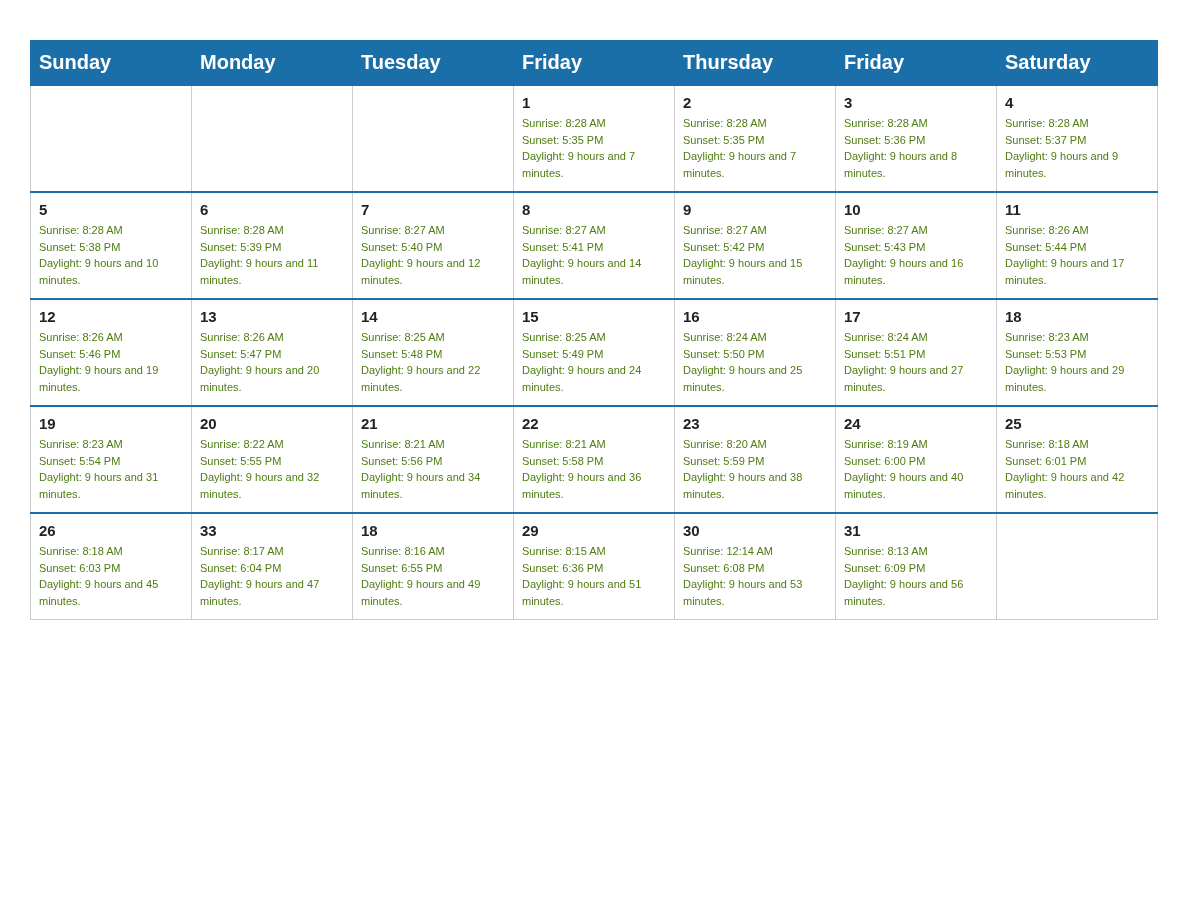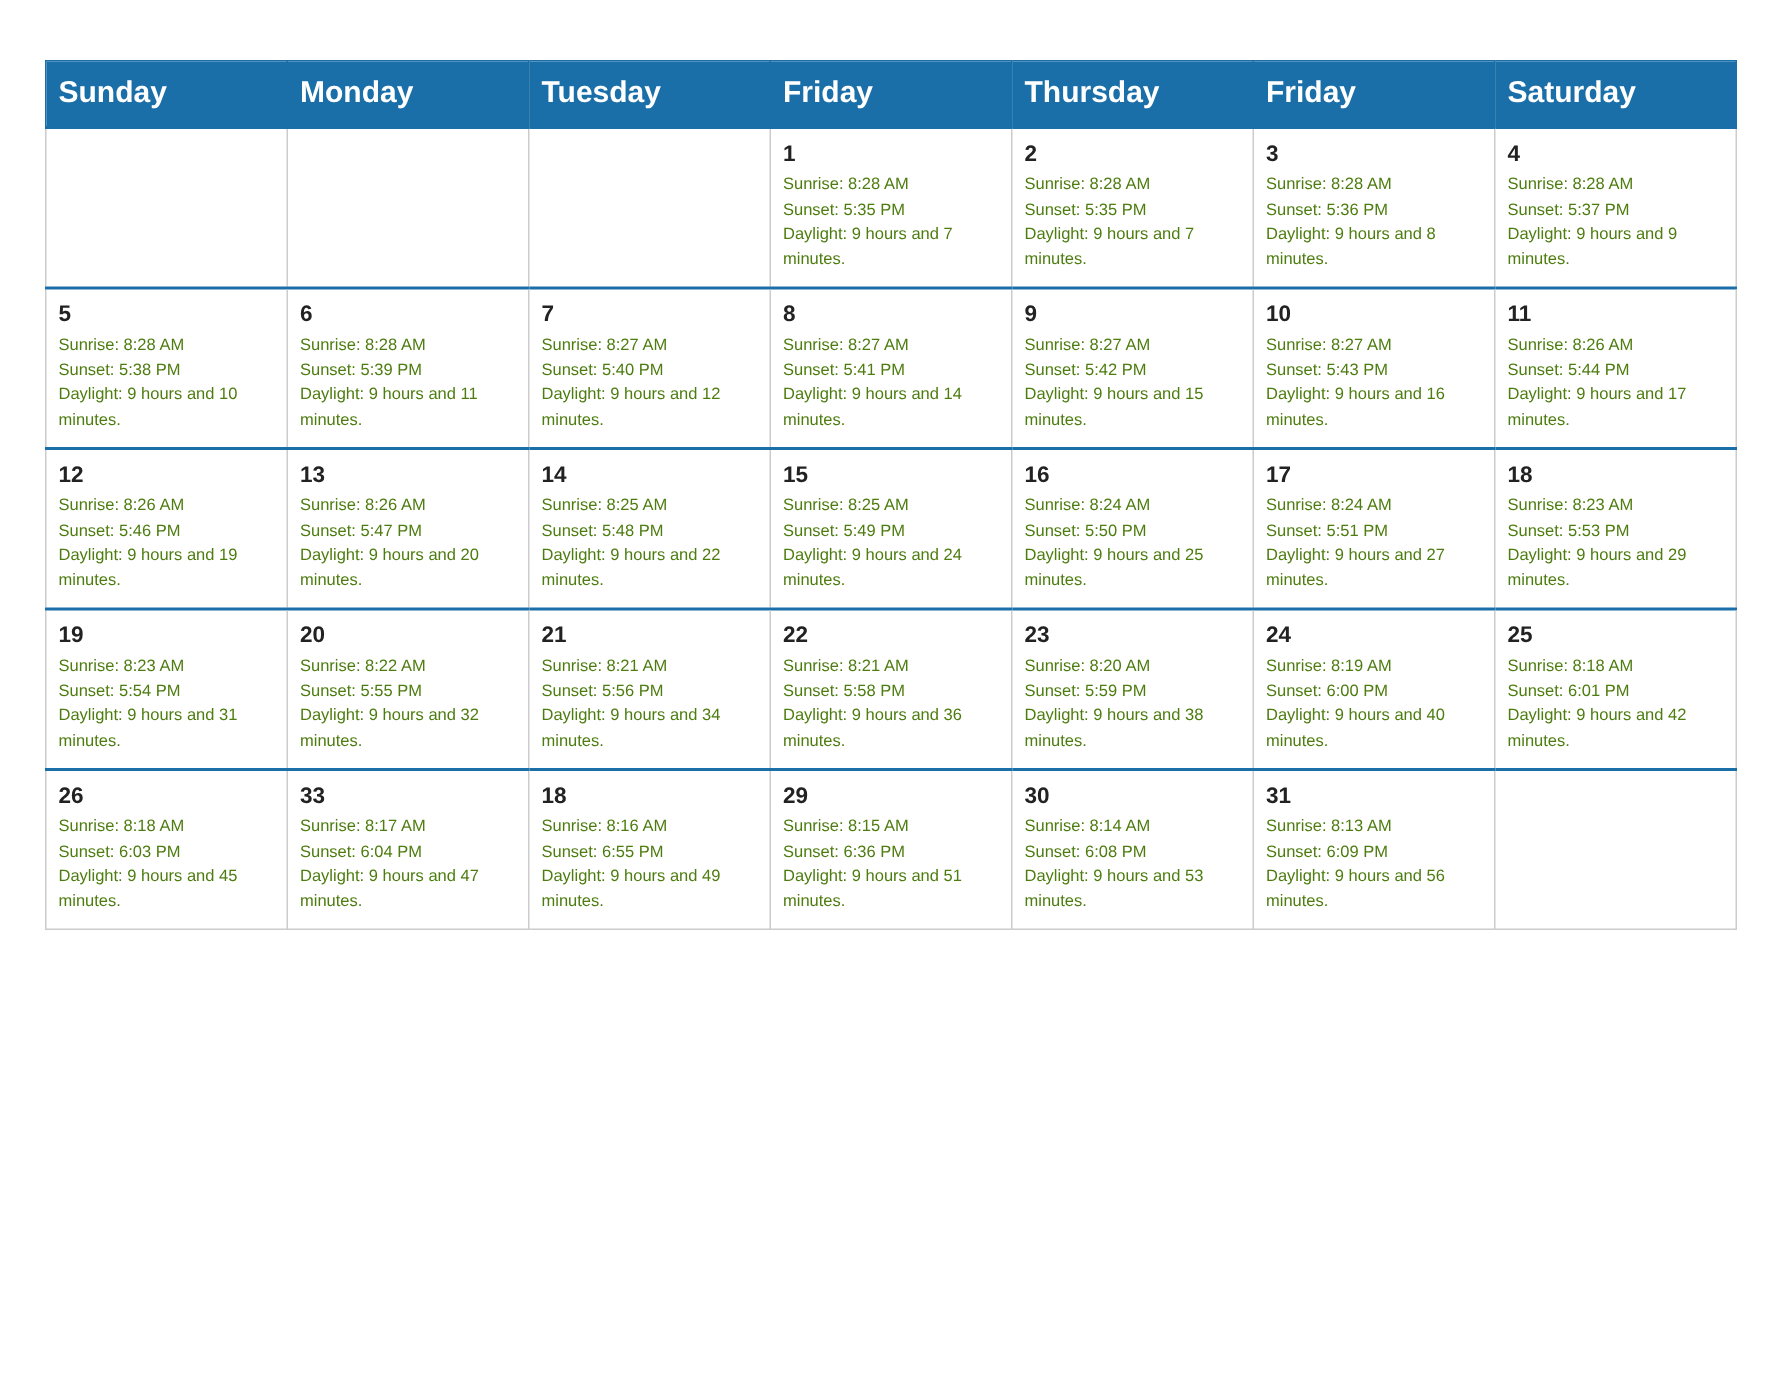"Sunrise: 8:14 AM" div.day-info { text: 8:14 -> 12:14 }
